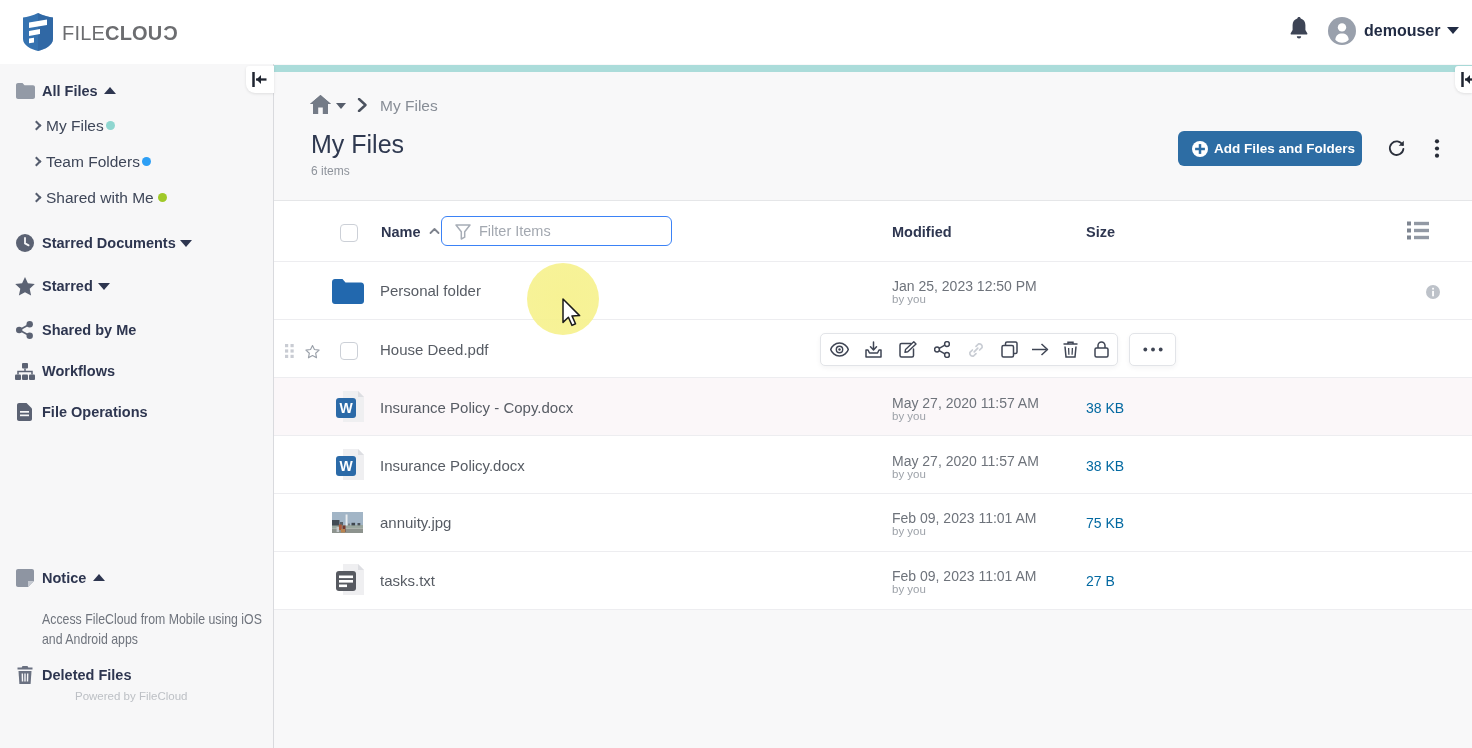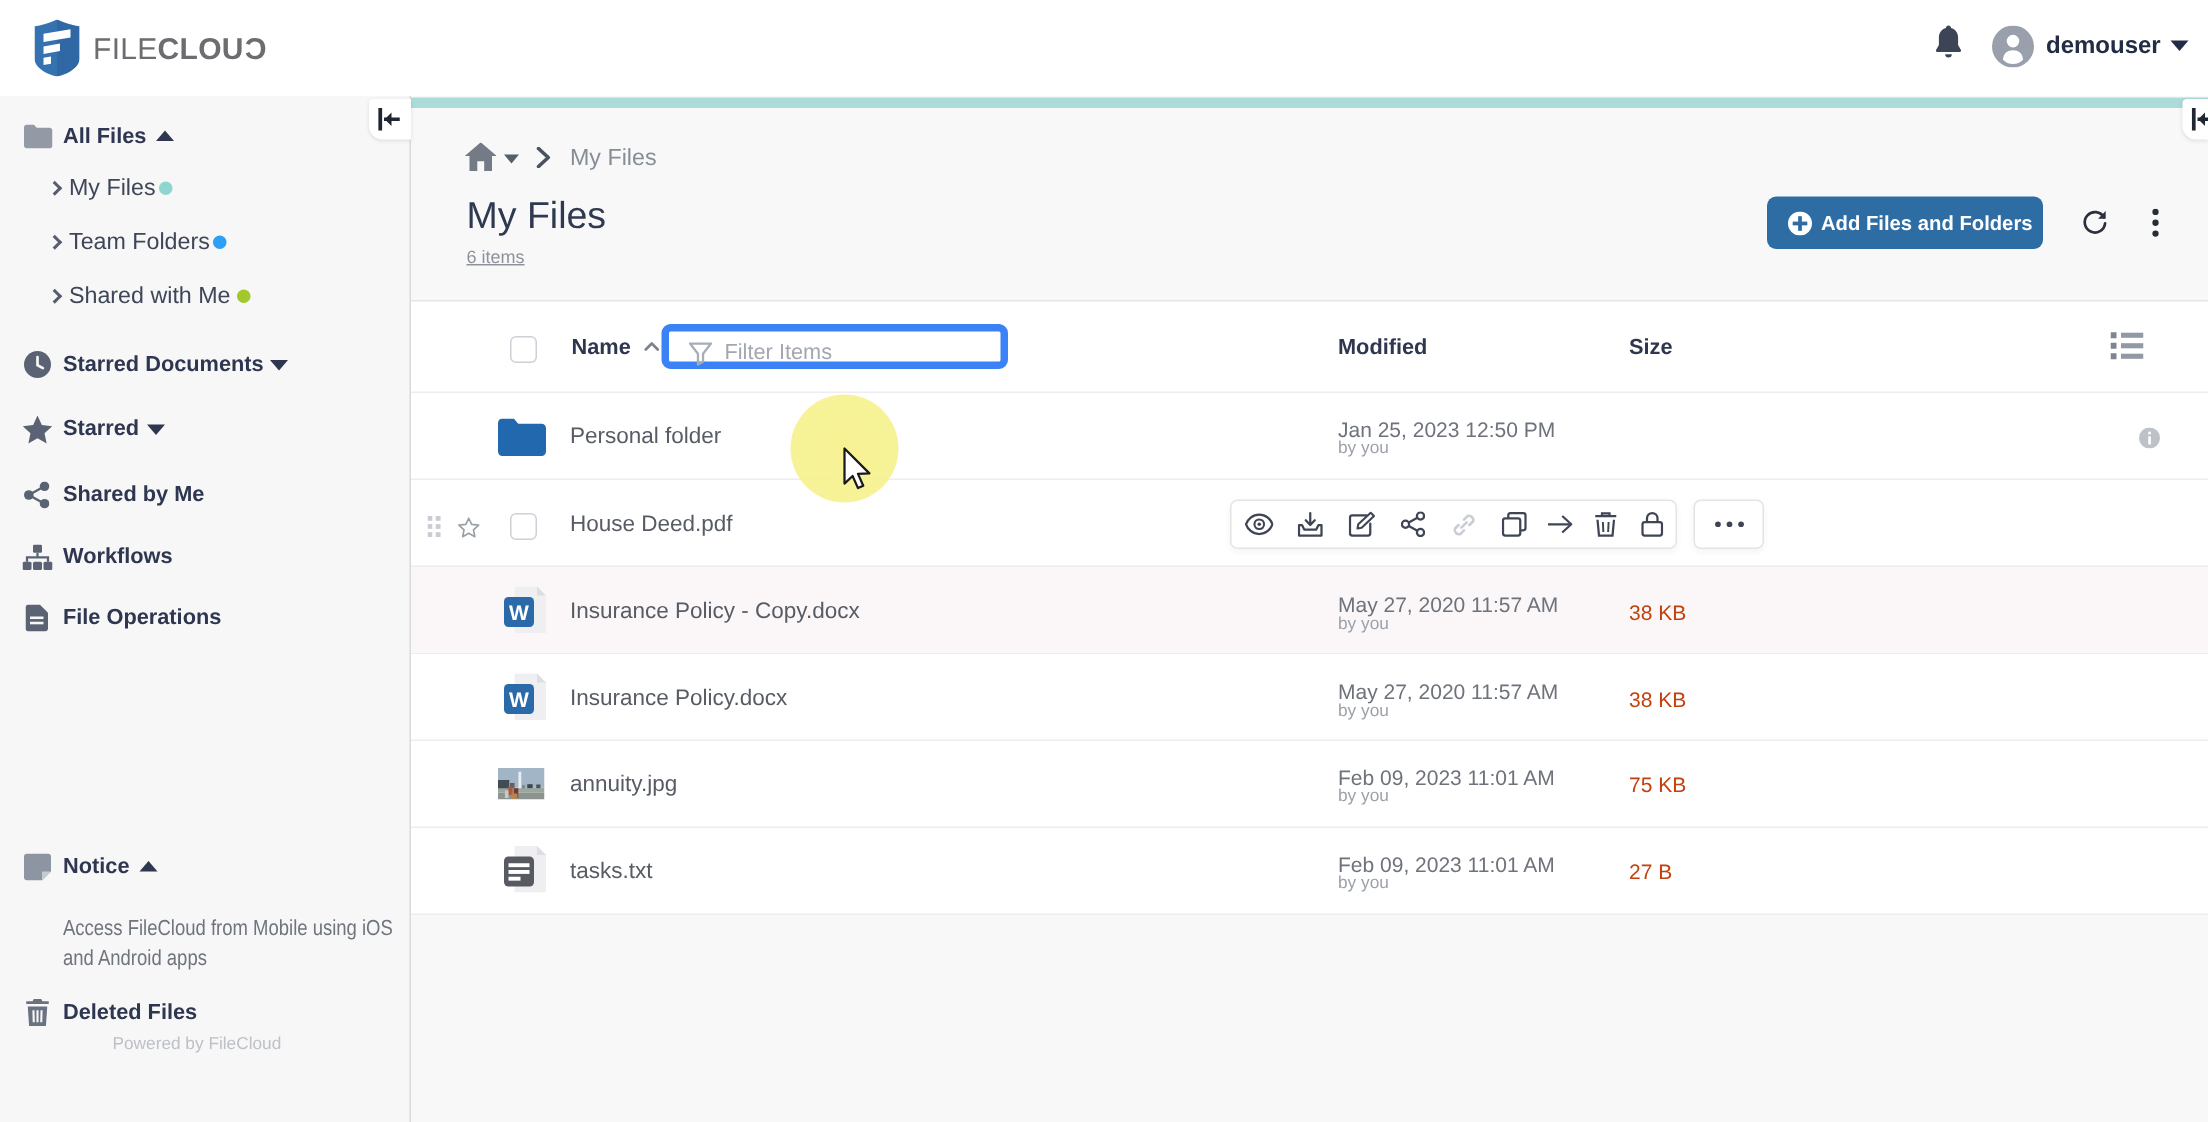"6 items" #items { text-decoration: underline -> none }
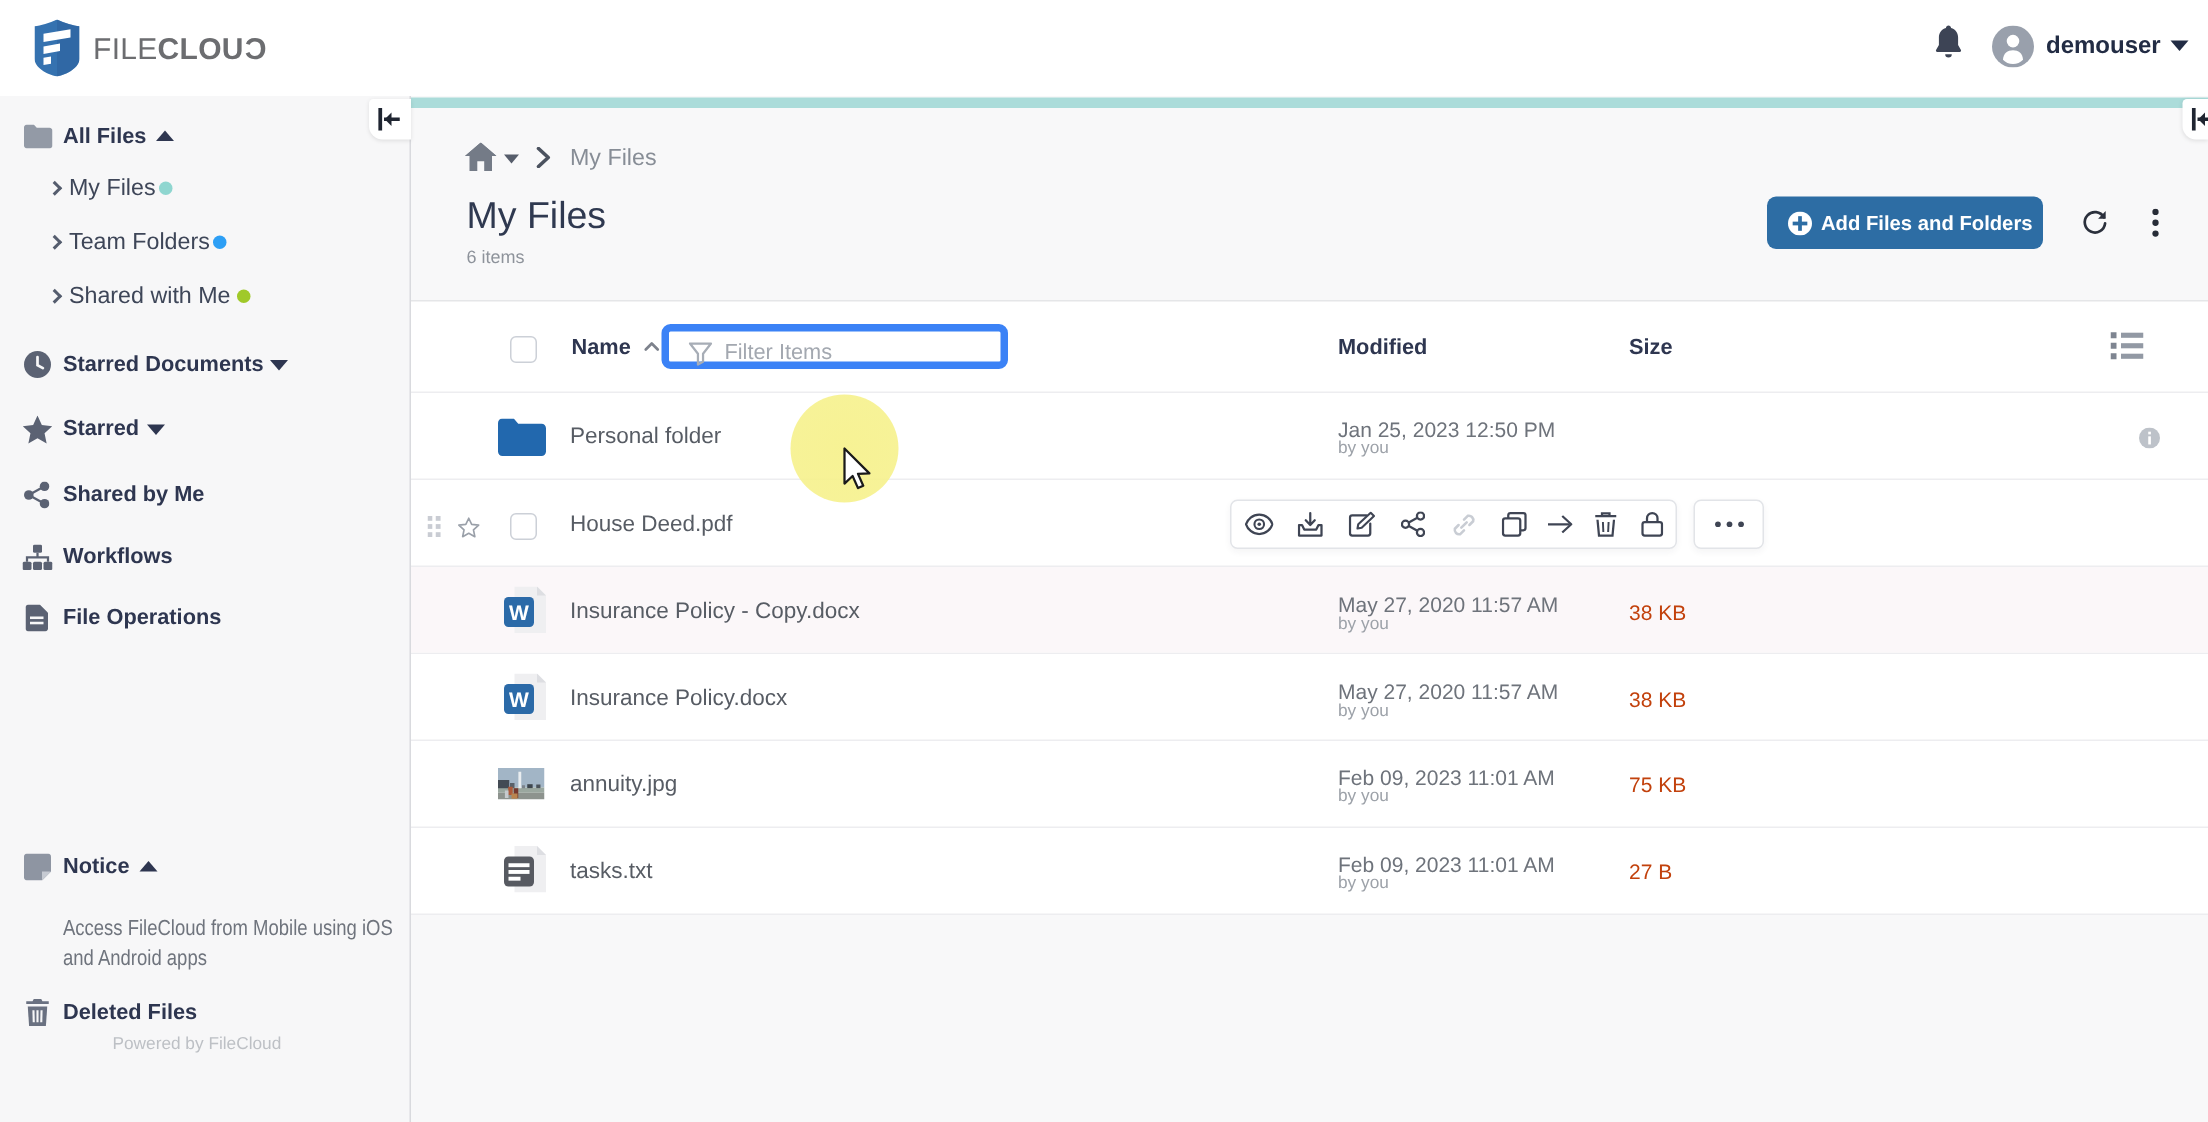"Filter Items" #filter { border: 5px solid #3b82f6 -> 1px solid #3b82f6 }
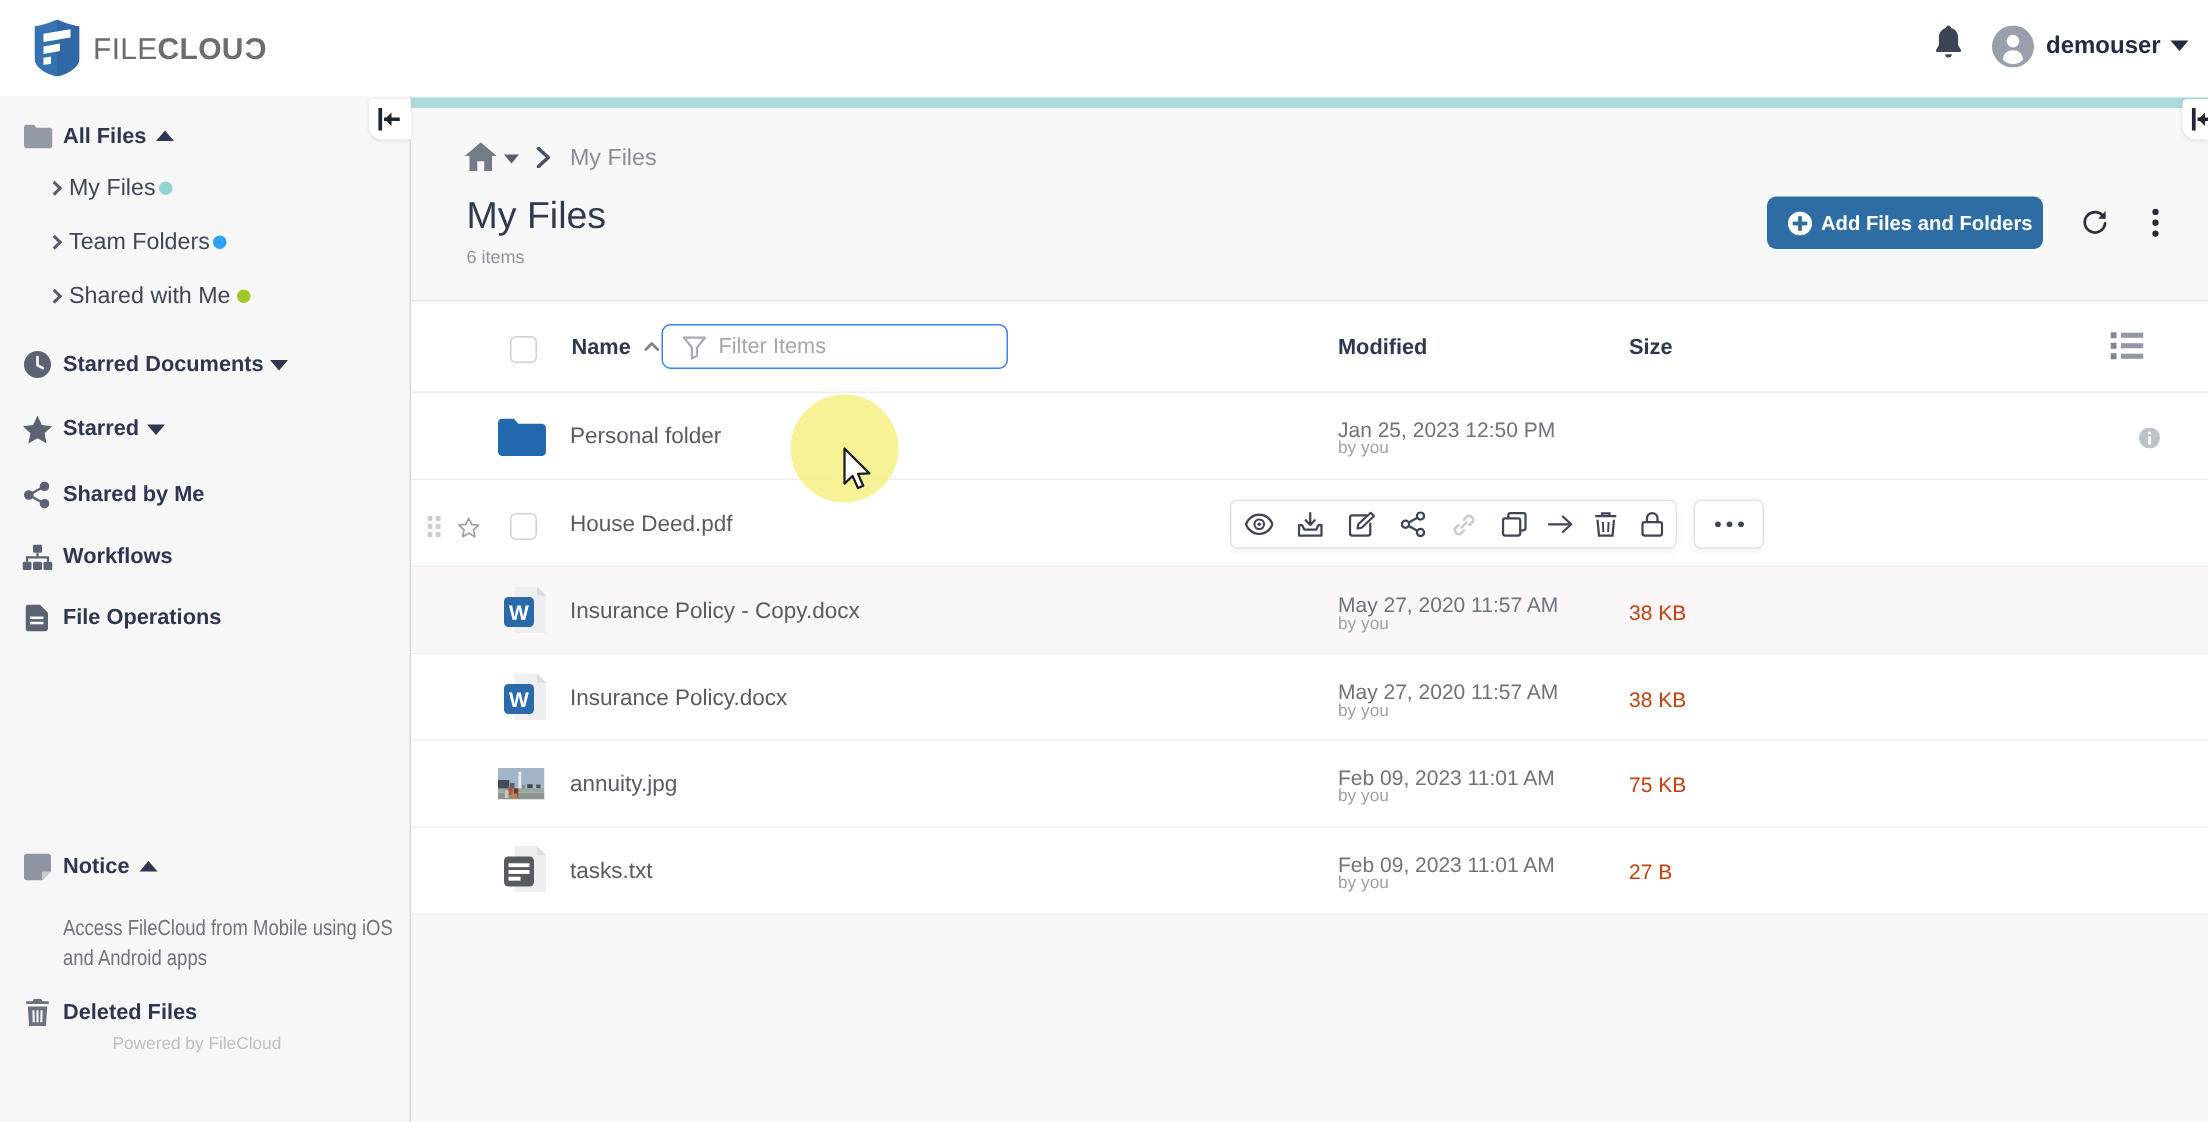"38 KB" .sz { color: #c2410c -> #0369a1 }
